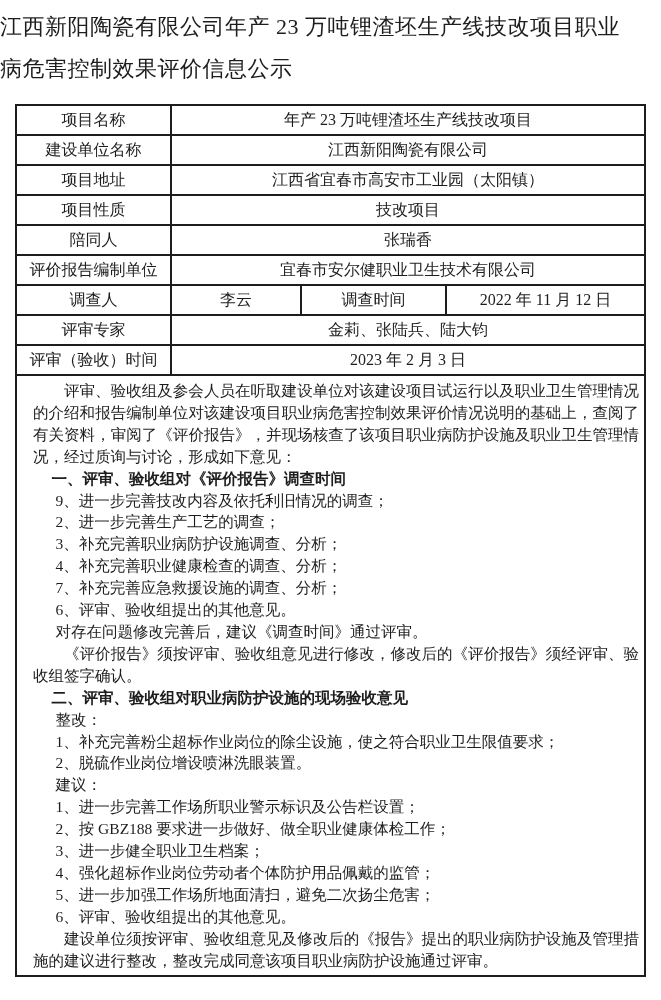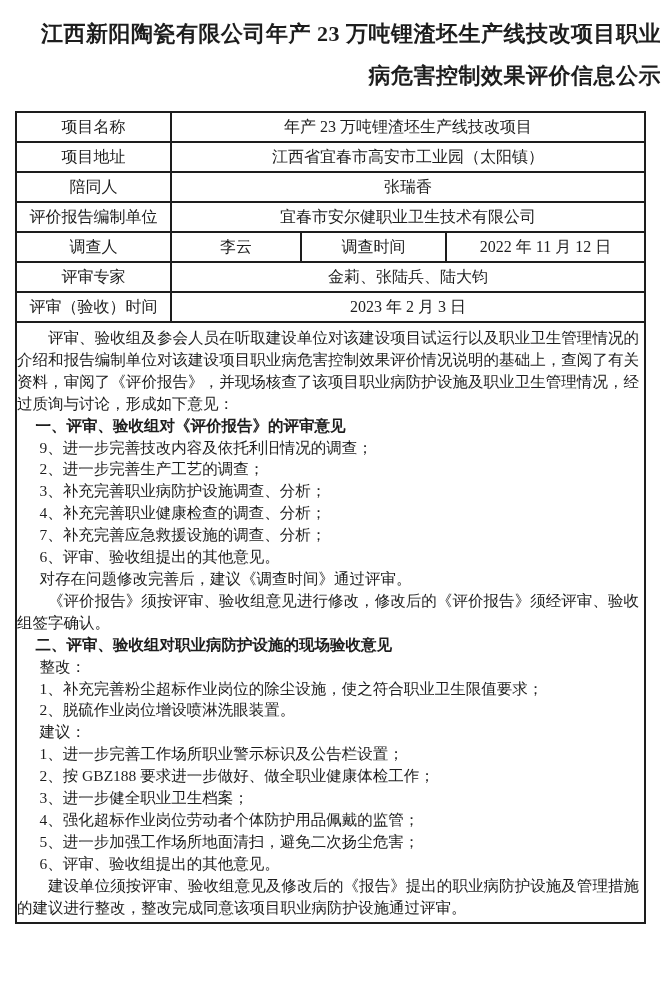"江西新阳陶瓷有限公司年产 23 万吨锂渣坯生产线技改项目职业" .doc-title { font-weight: 700 -> 400; padding-top: 13px -> 6px; text-align: right -> left }
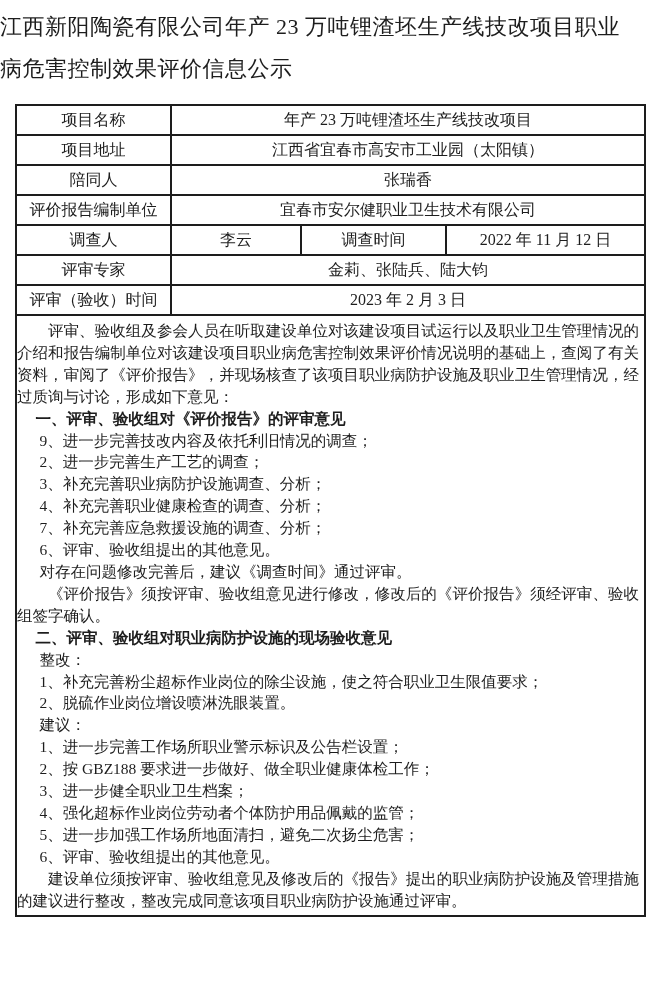"建设单位名称" tr { html: none -> <tr> <td>建设单位名称</td> <td>江西新阳陶瓷有限公司</td> </tr> }
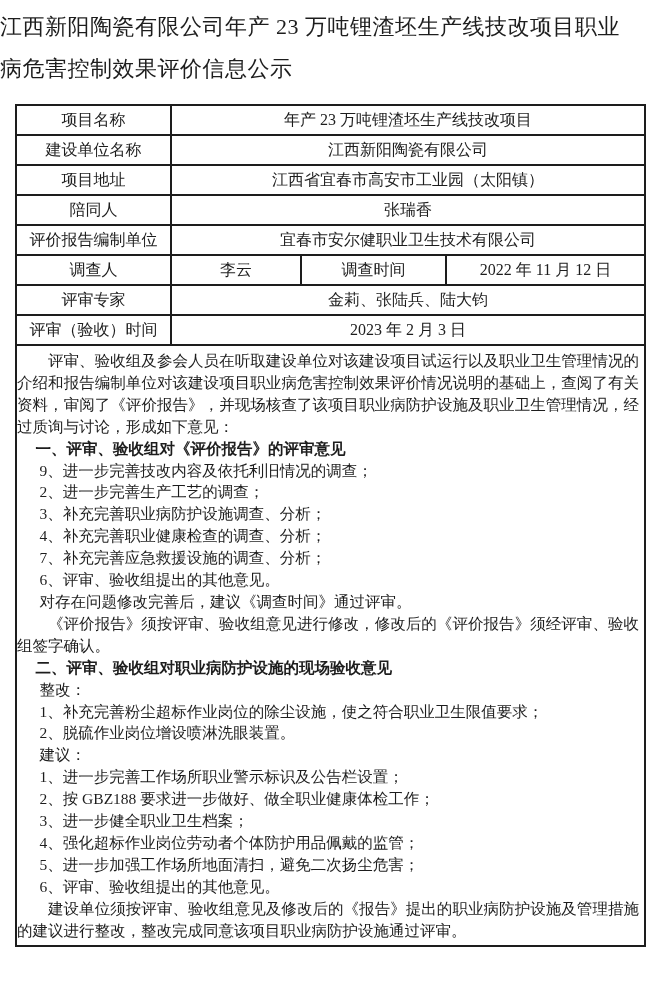"项目性质" tr { html: none -> <tr> <td>项目性质</td> <td>技改项目</td> </tr> }
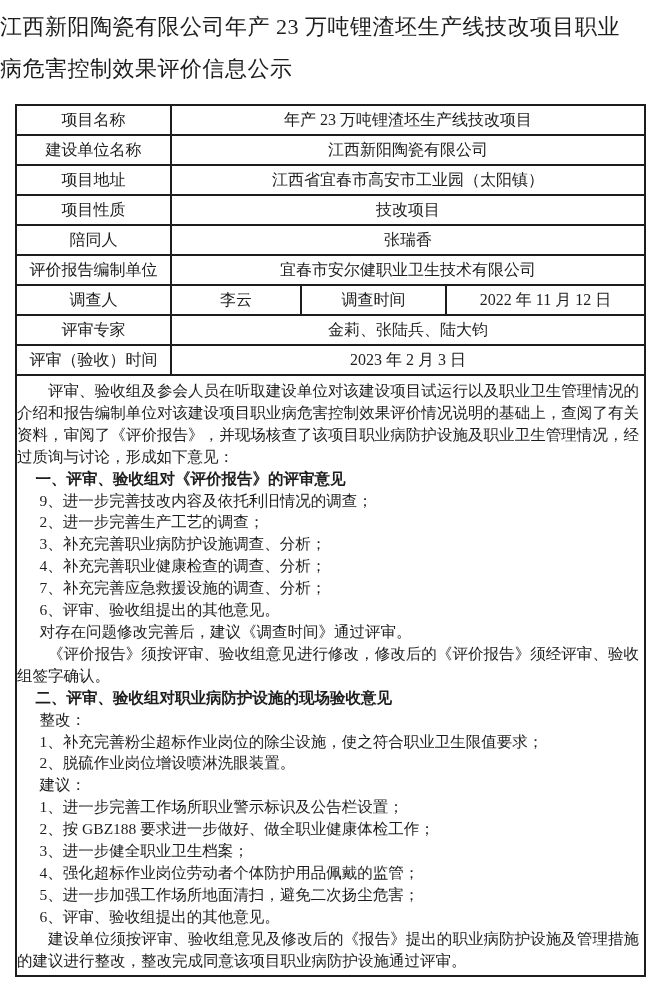"评审、验收组及参会人员在听取建设单位对该建设项目试运行以及职业卫生管理情况的介绍" td.opinion-cell { padding: 4px 5px 4px 0 -> 4px 5px 4px 16px }
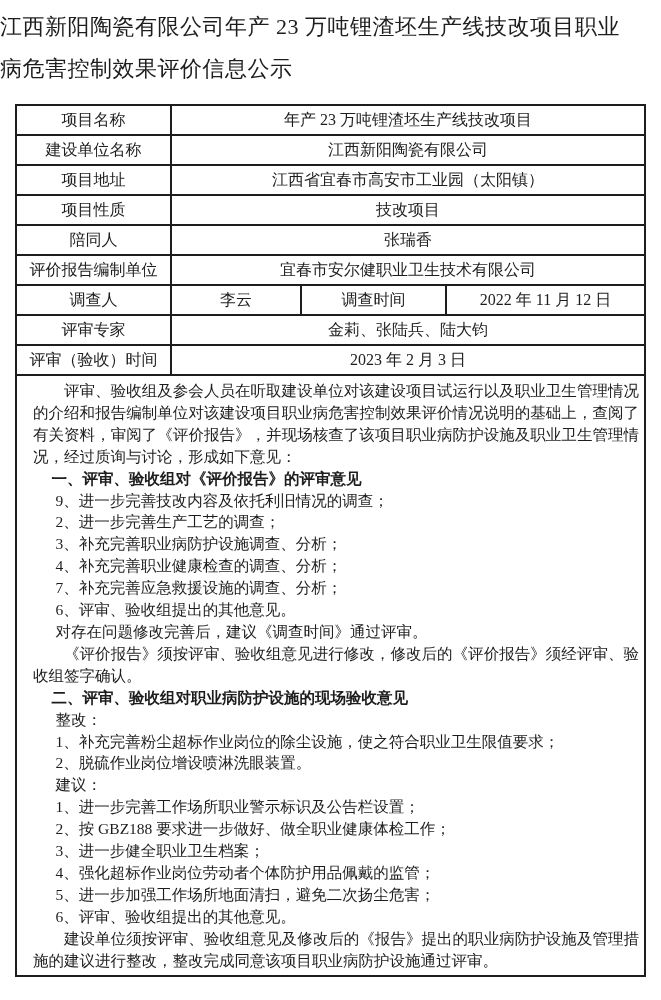"一、评审、验收组对《评价报告》的评审意见" p.heading { text: 的评审意见 -> 调查时间 }
